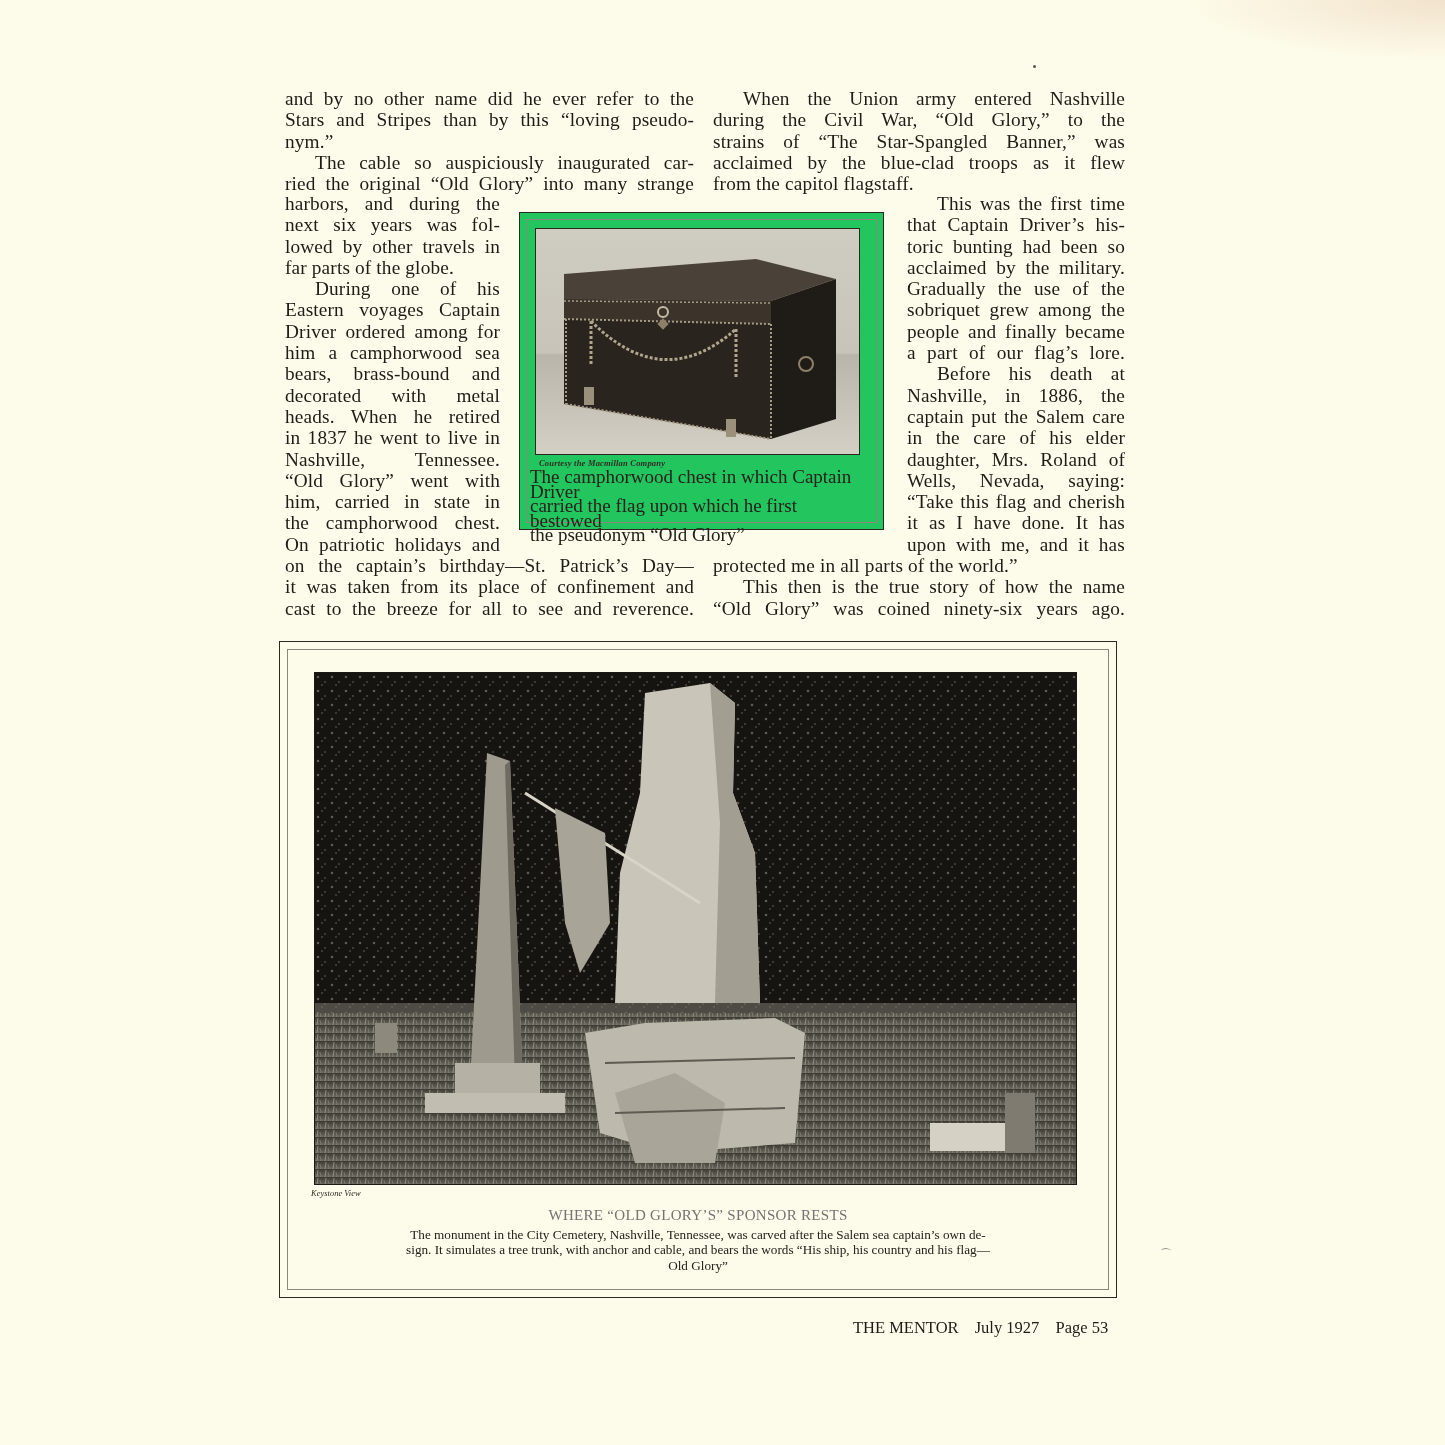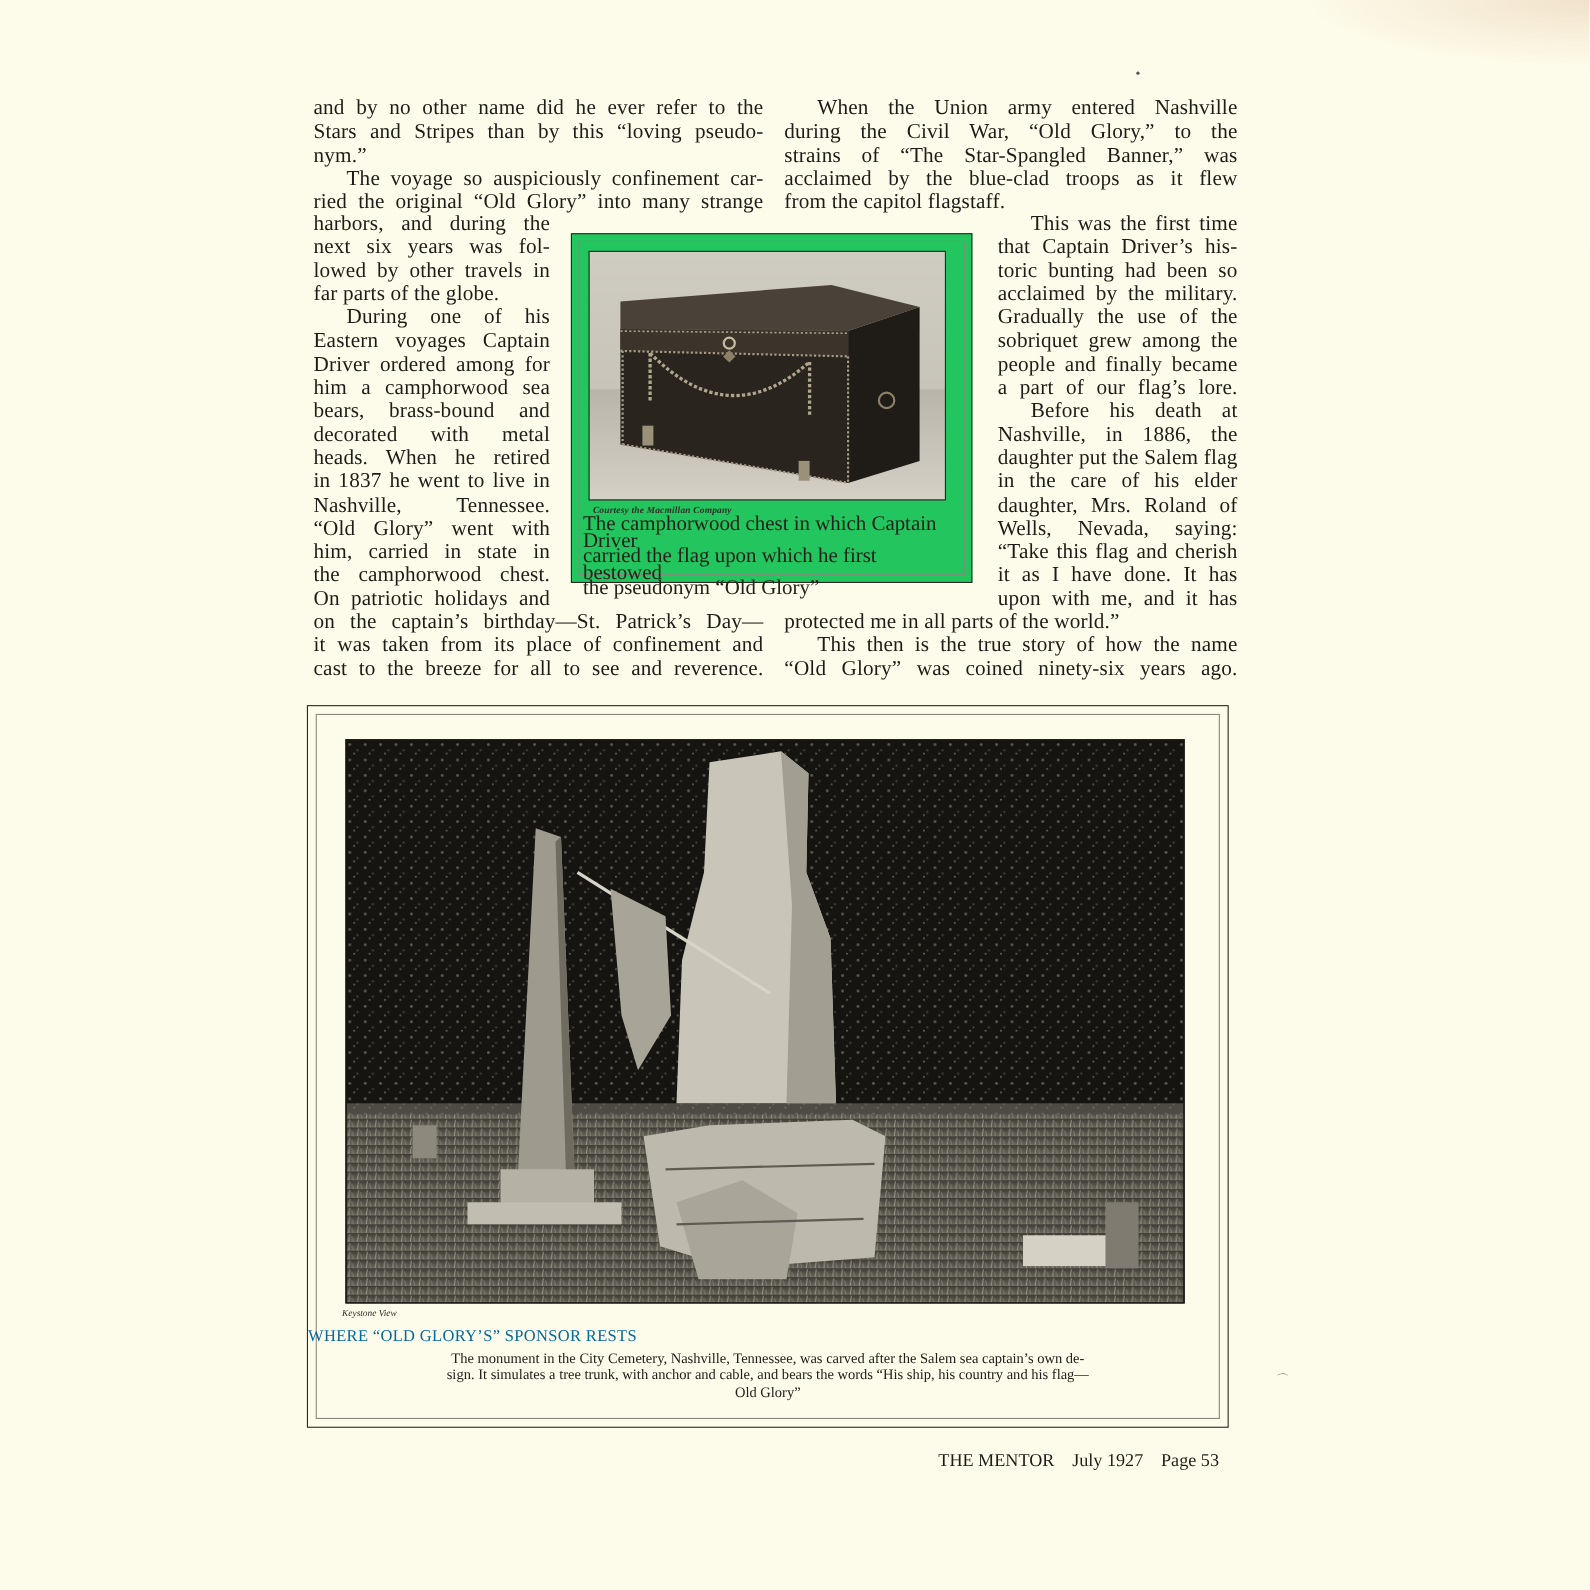"The voyage so auspiciously confinement" span.line { text: voyage so auspiciously confinement -> cable so auspiciously inaugurated }
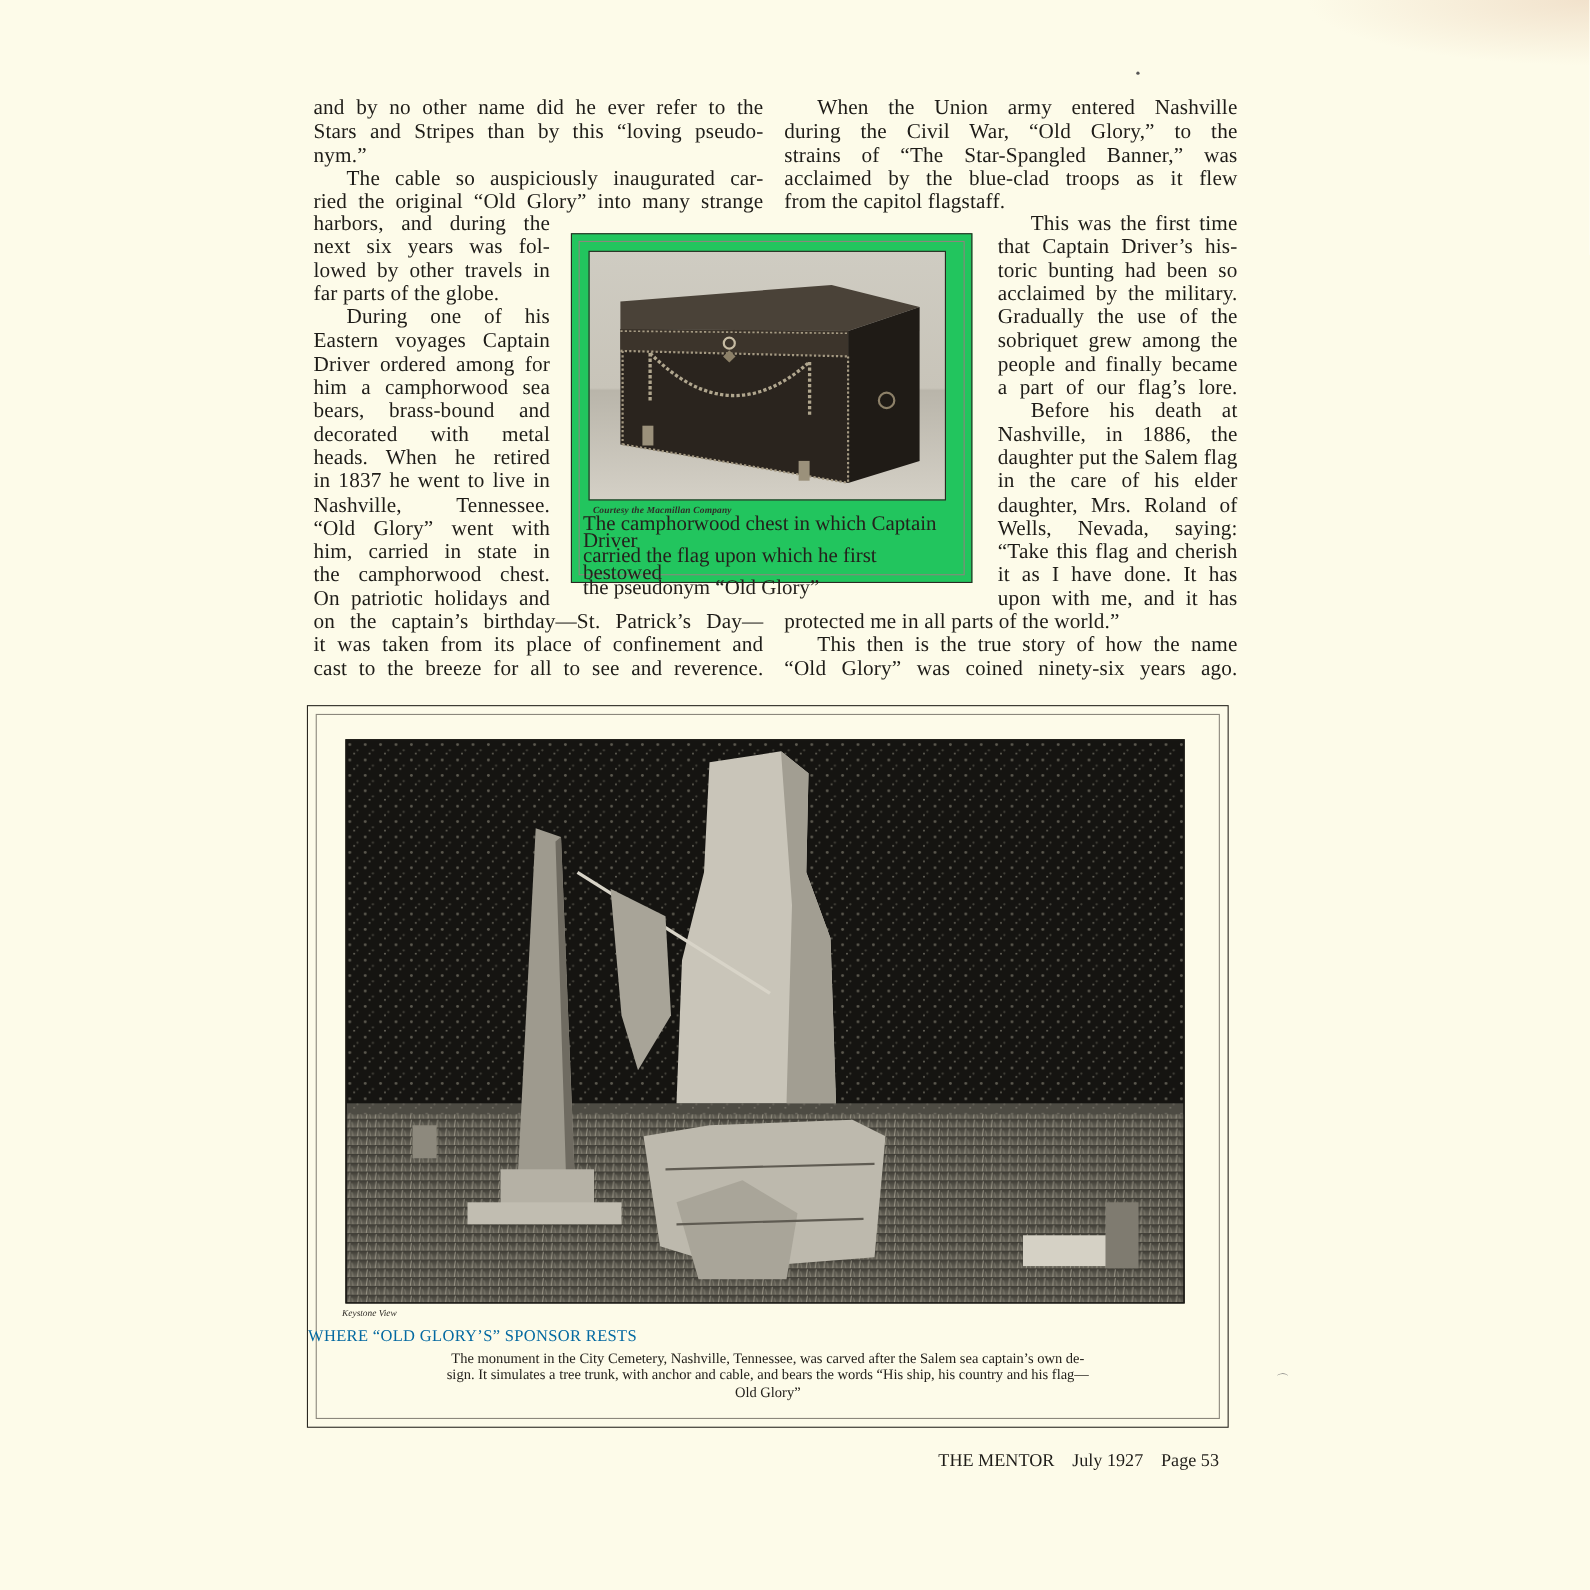"daughter put the Salem flag" span.line { text: daughter put the Salem flag -> captain put the Salem care }
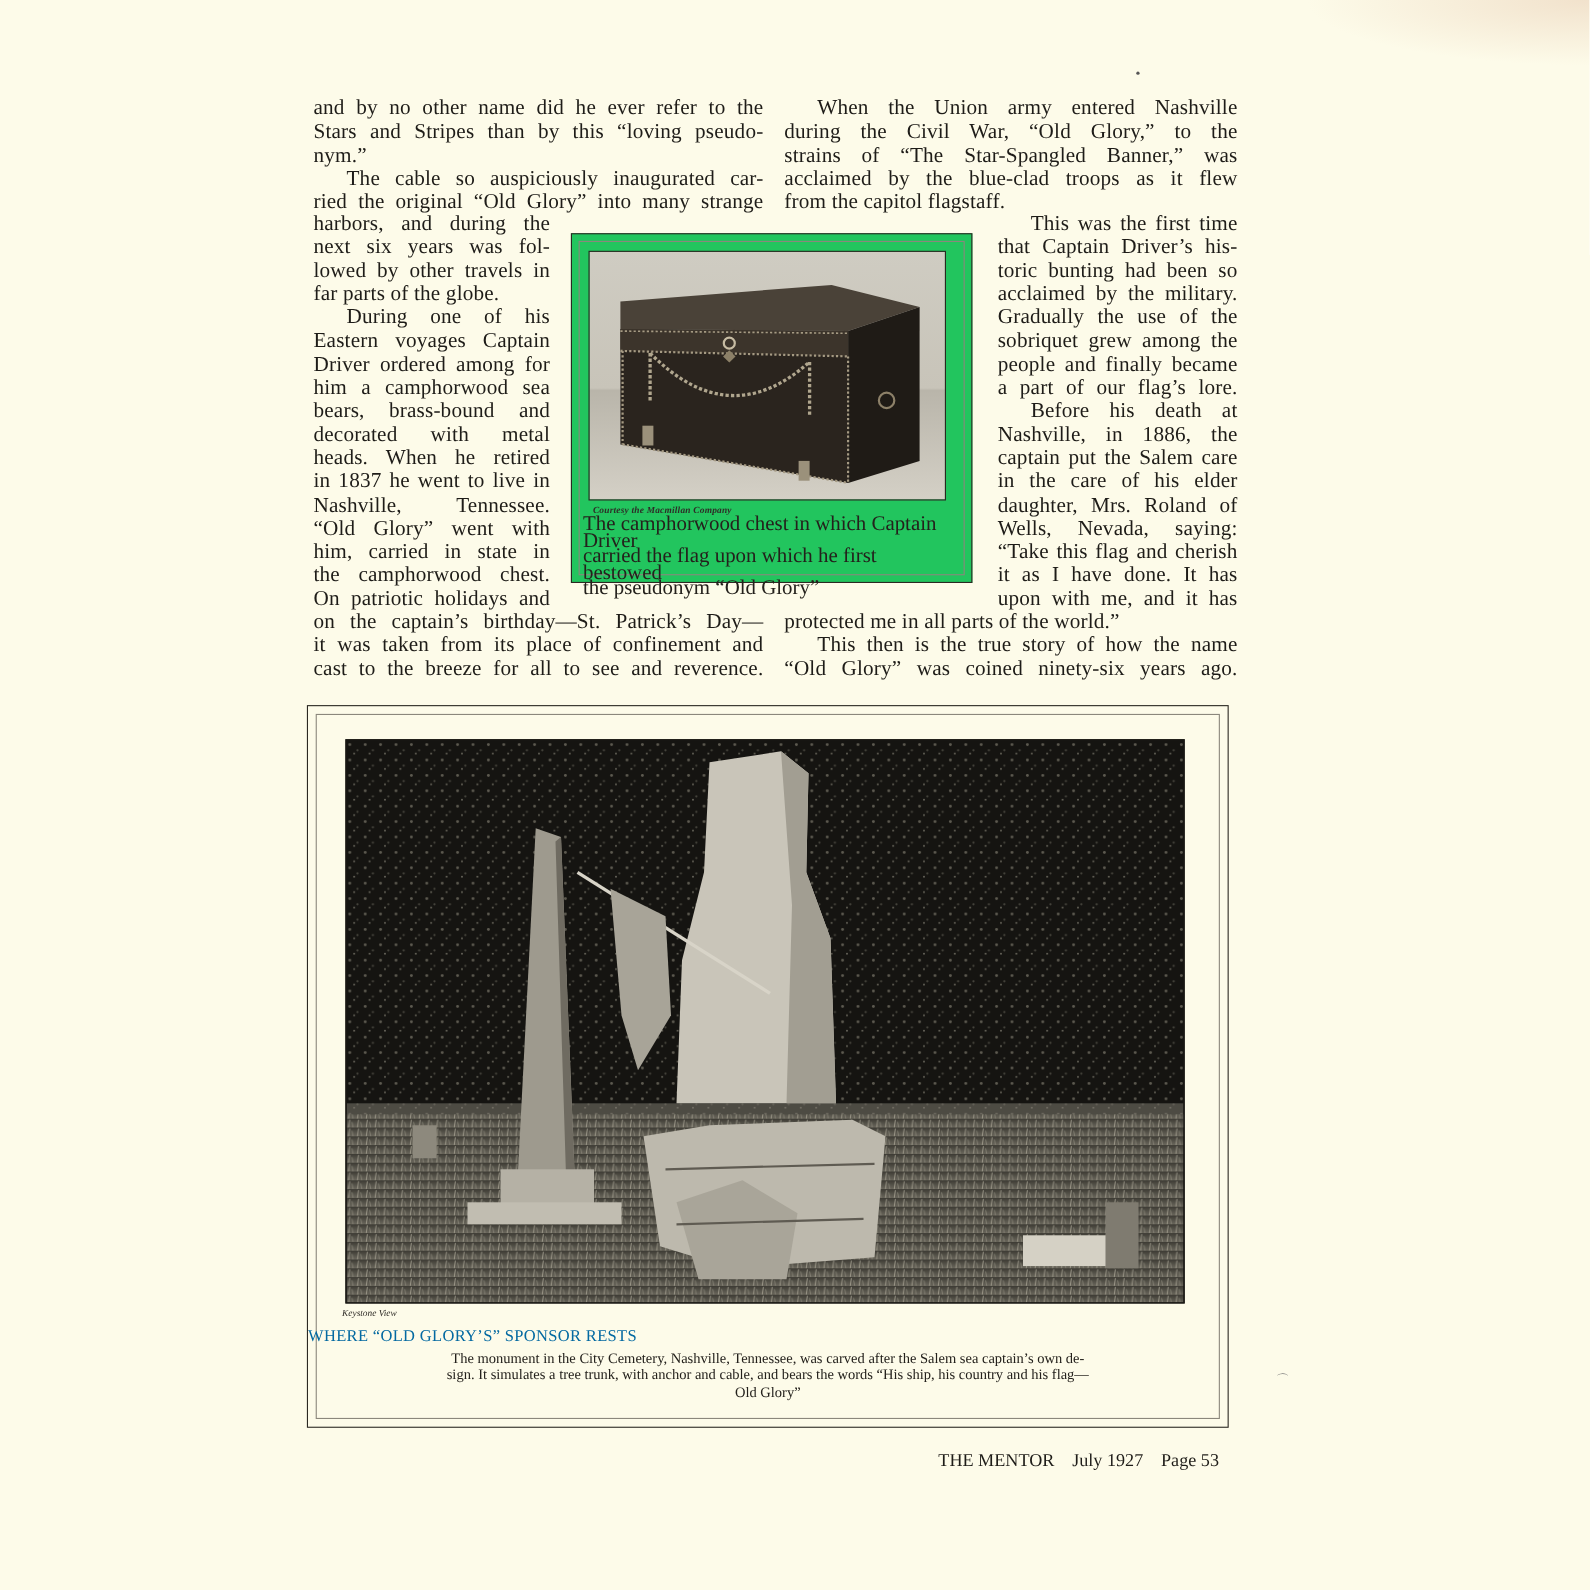"WHERE “OLD GLORY’S” SPONSOR RESTS" .big-title { color: #0369a1 -> #737373; text-align: left -> center }
